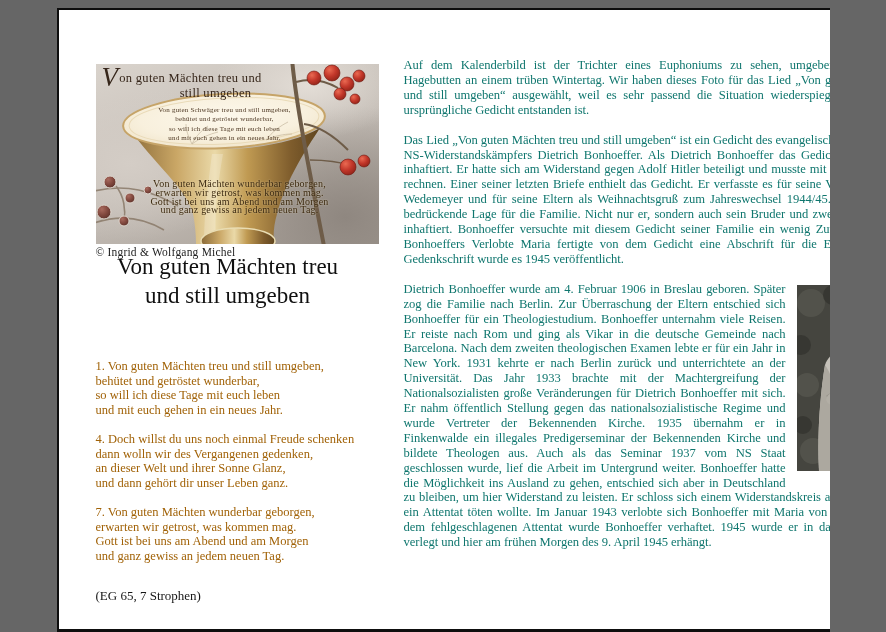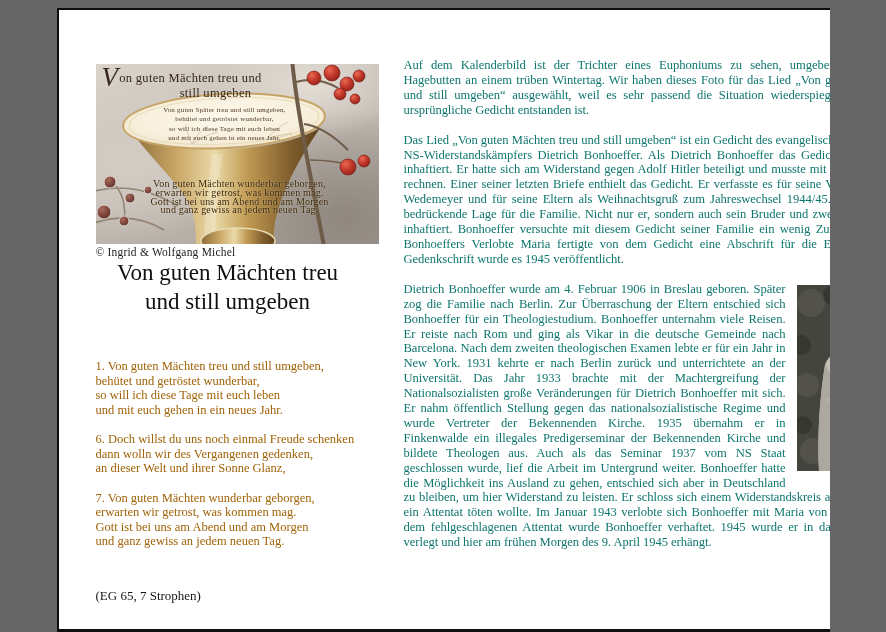"Von guten Später treu und" span.stanza-line { text: Später -> Schwäger }
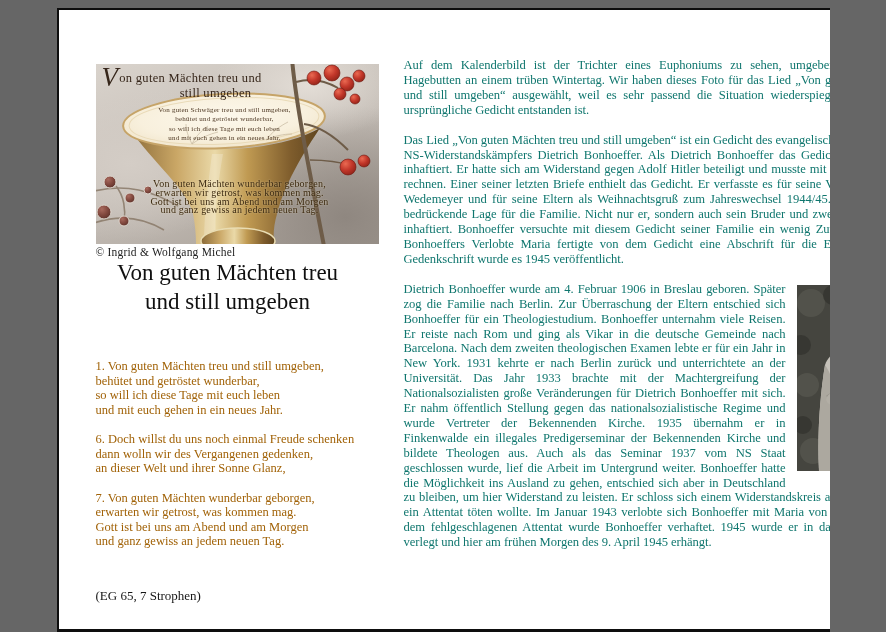"Von guten Mächten treu" .poem-title { top: 249px -> 243px }
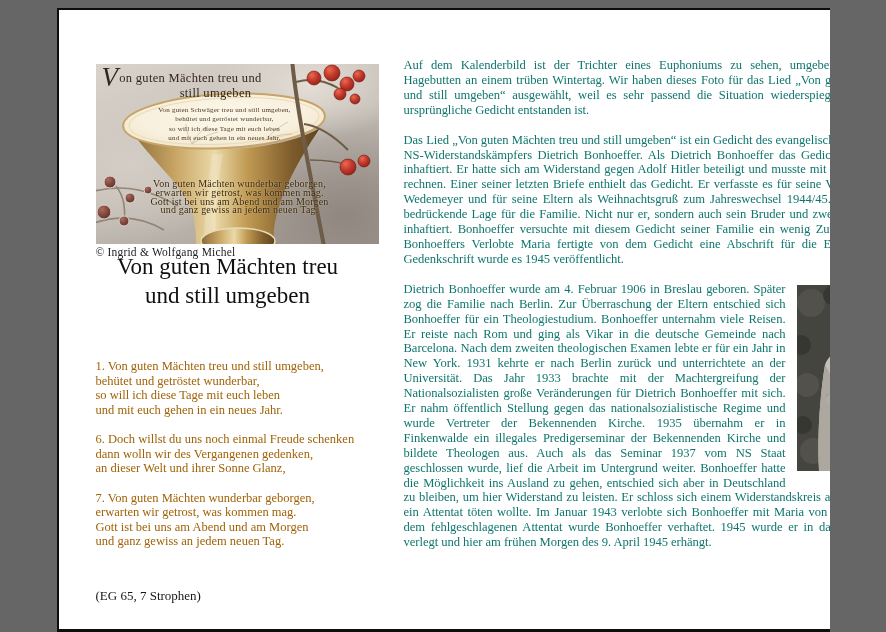"6. Doch willst du uns" span.stanza-line { text: 6 -> 4 }
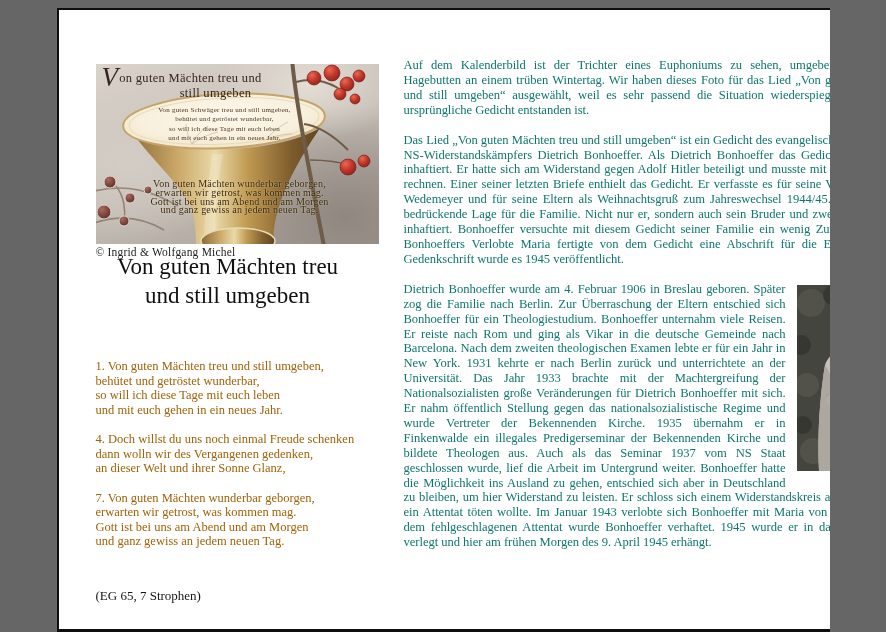"und dann gehört dir unser" span.stanza-line { html: none -> <span>und dann gehört dir unser Leben ganz.</span> }
